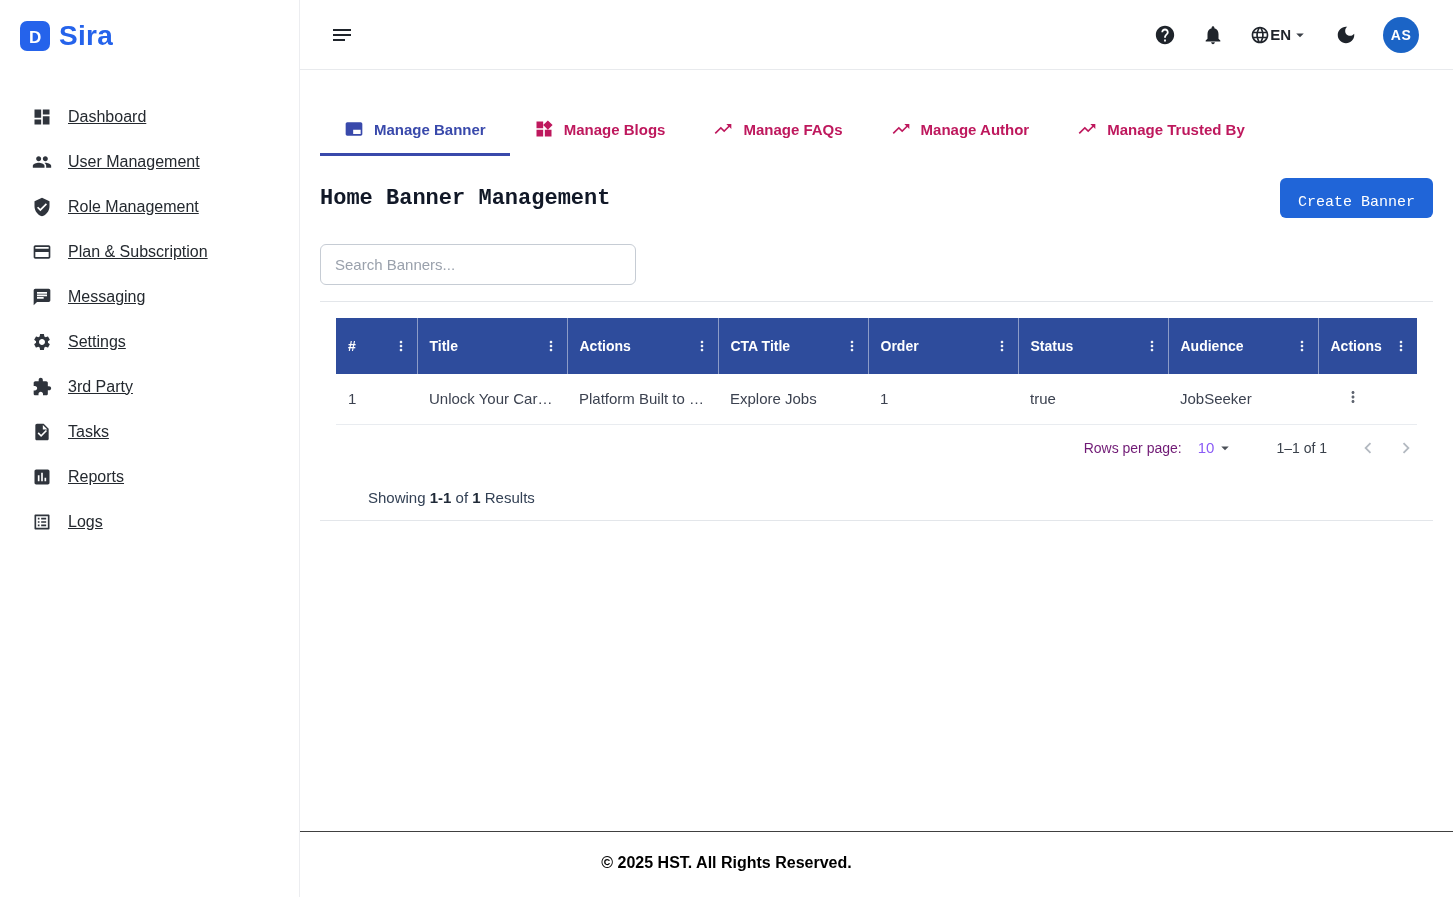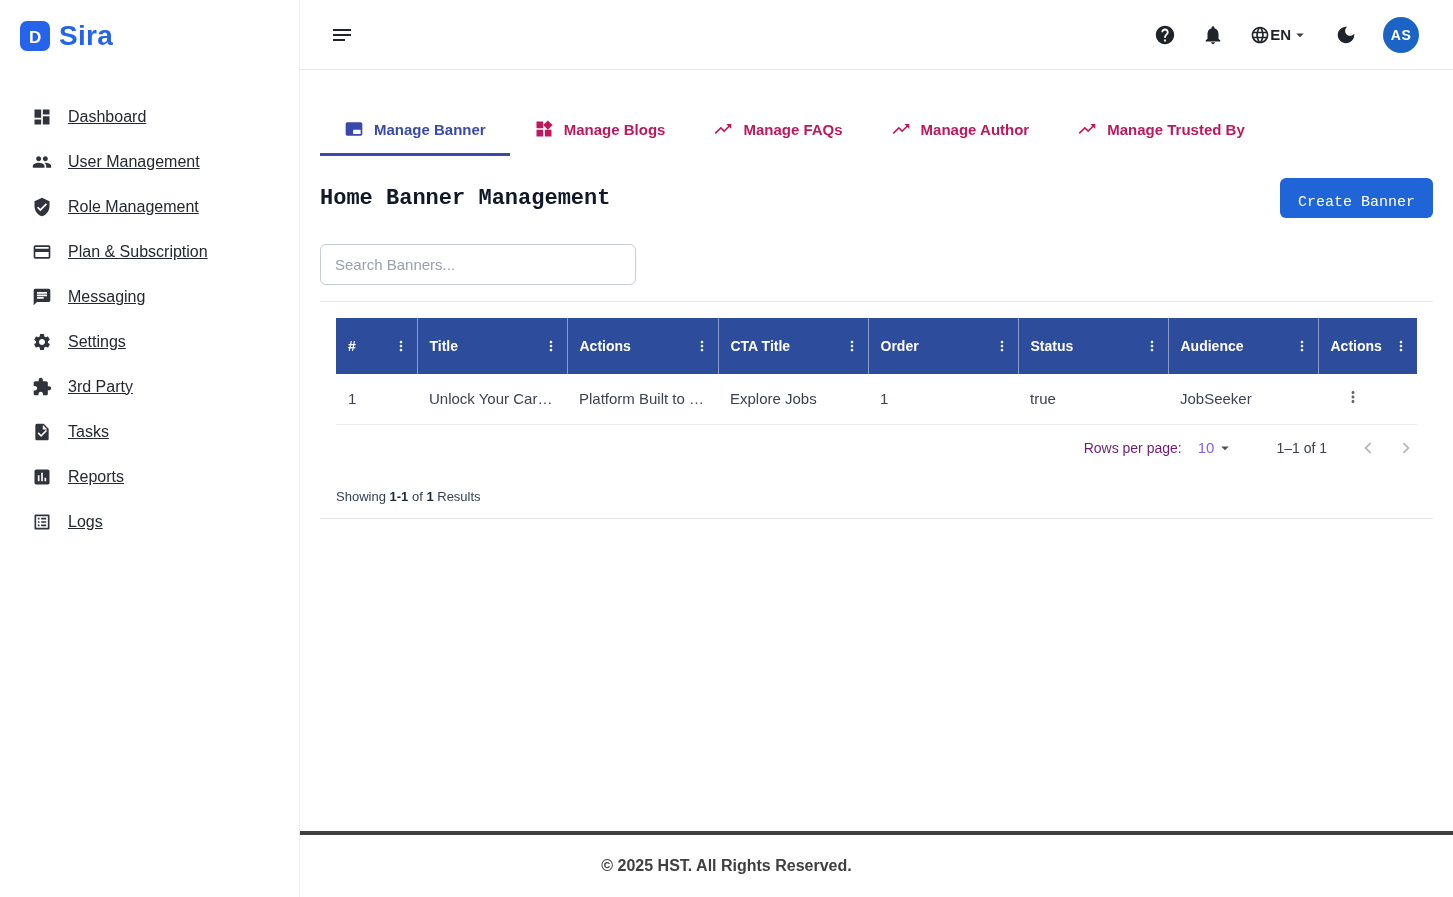"Showing 1-1 of 1 Results" .showing { font-size: 13px -> 15px; margin-left: none -> 32px }
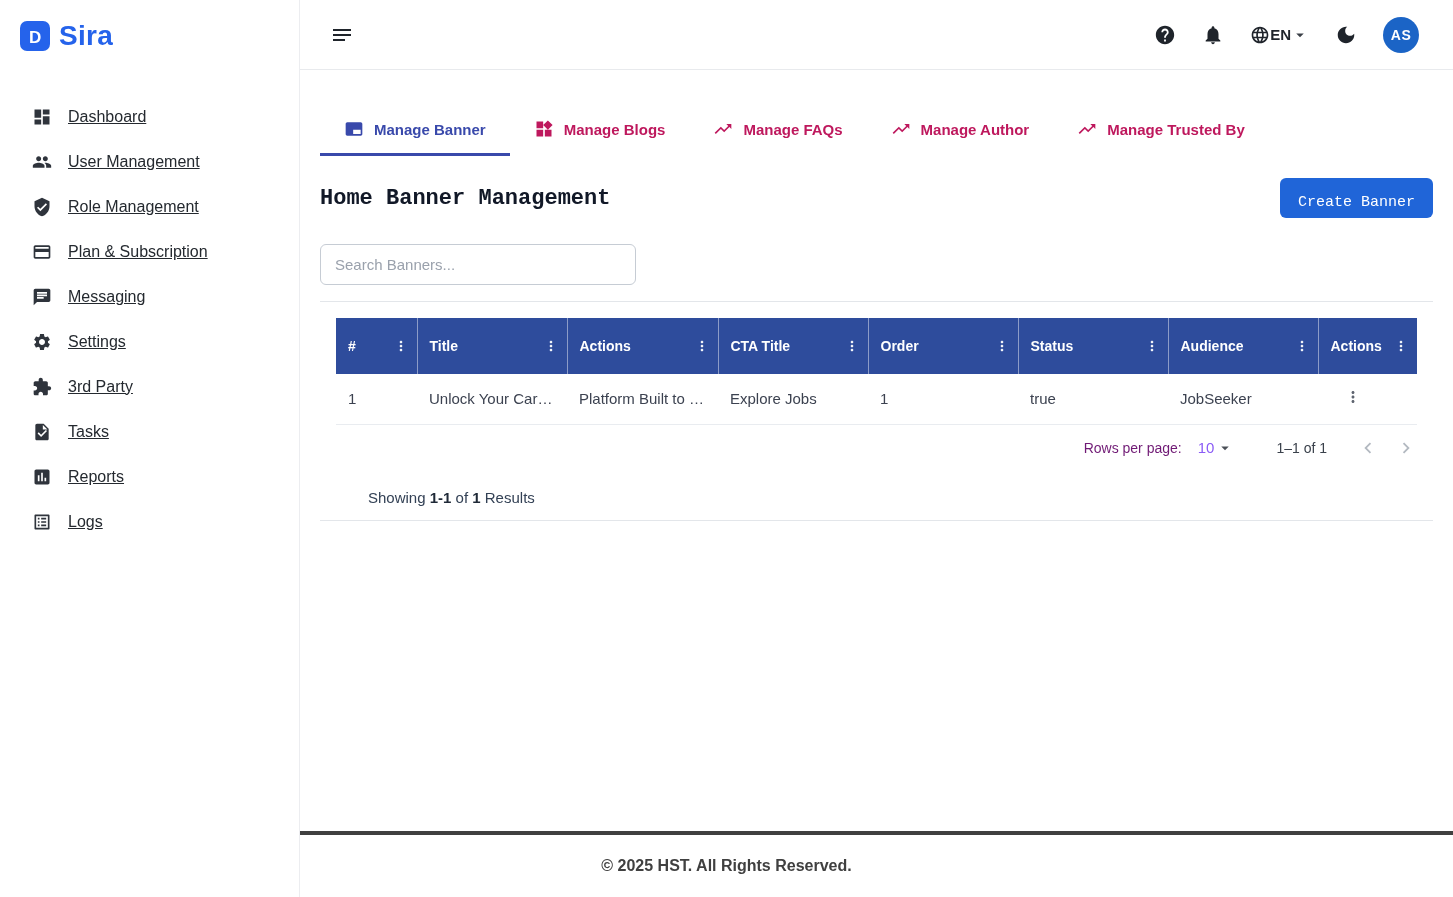"© 2025 HST. All Rights" .footer { border-top: 4px solid #404040 -> 1px solid #404040; color: #404040 -> #000000 }
